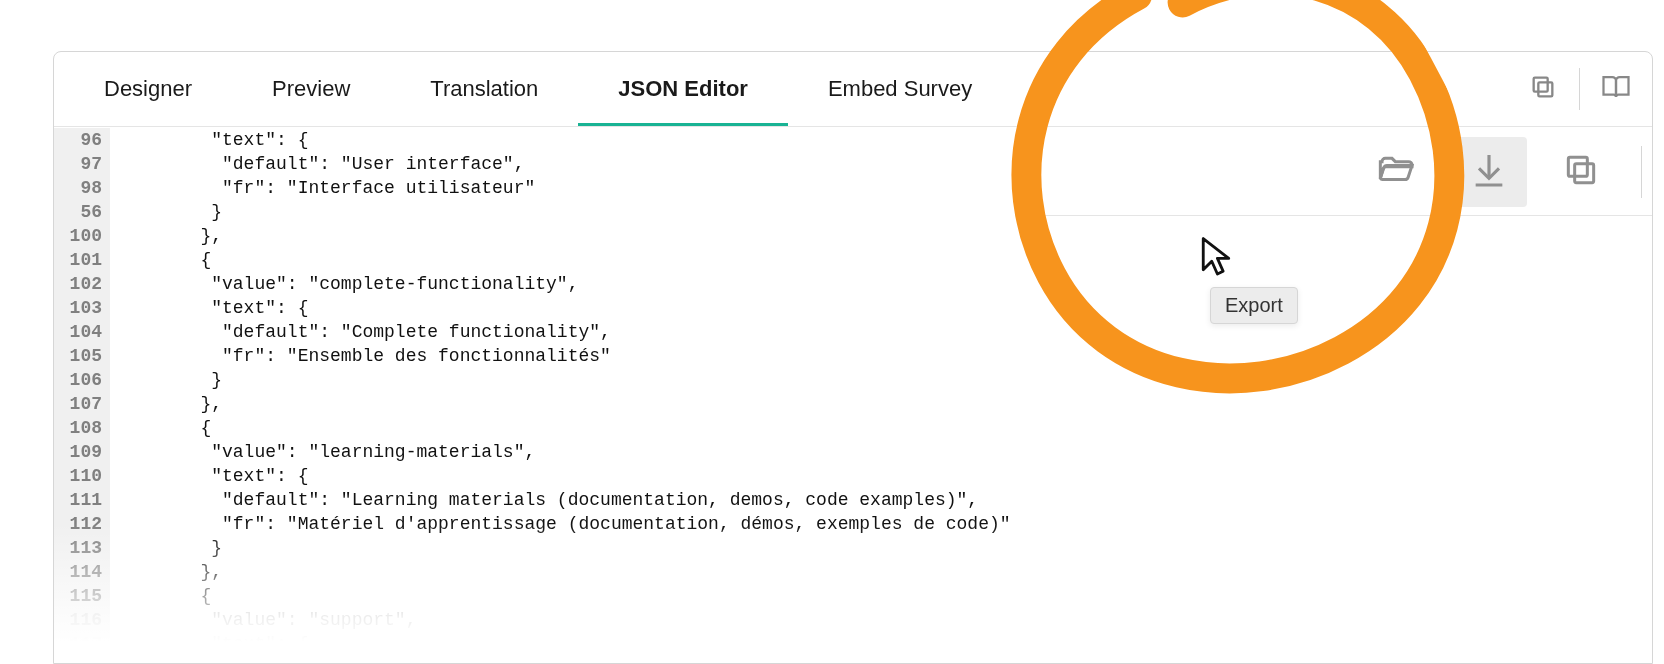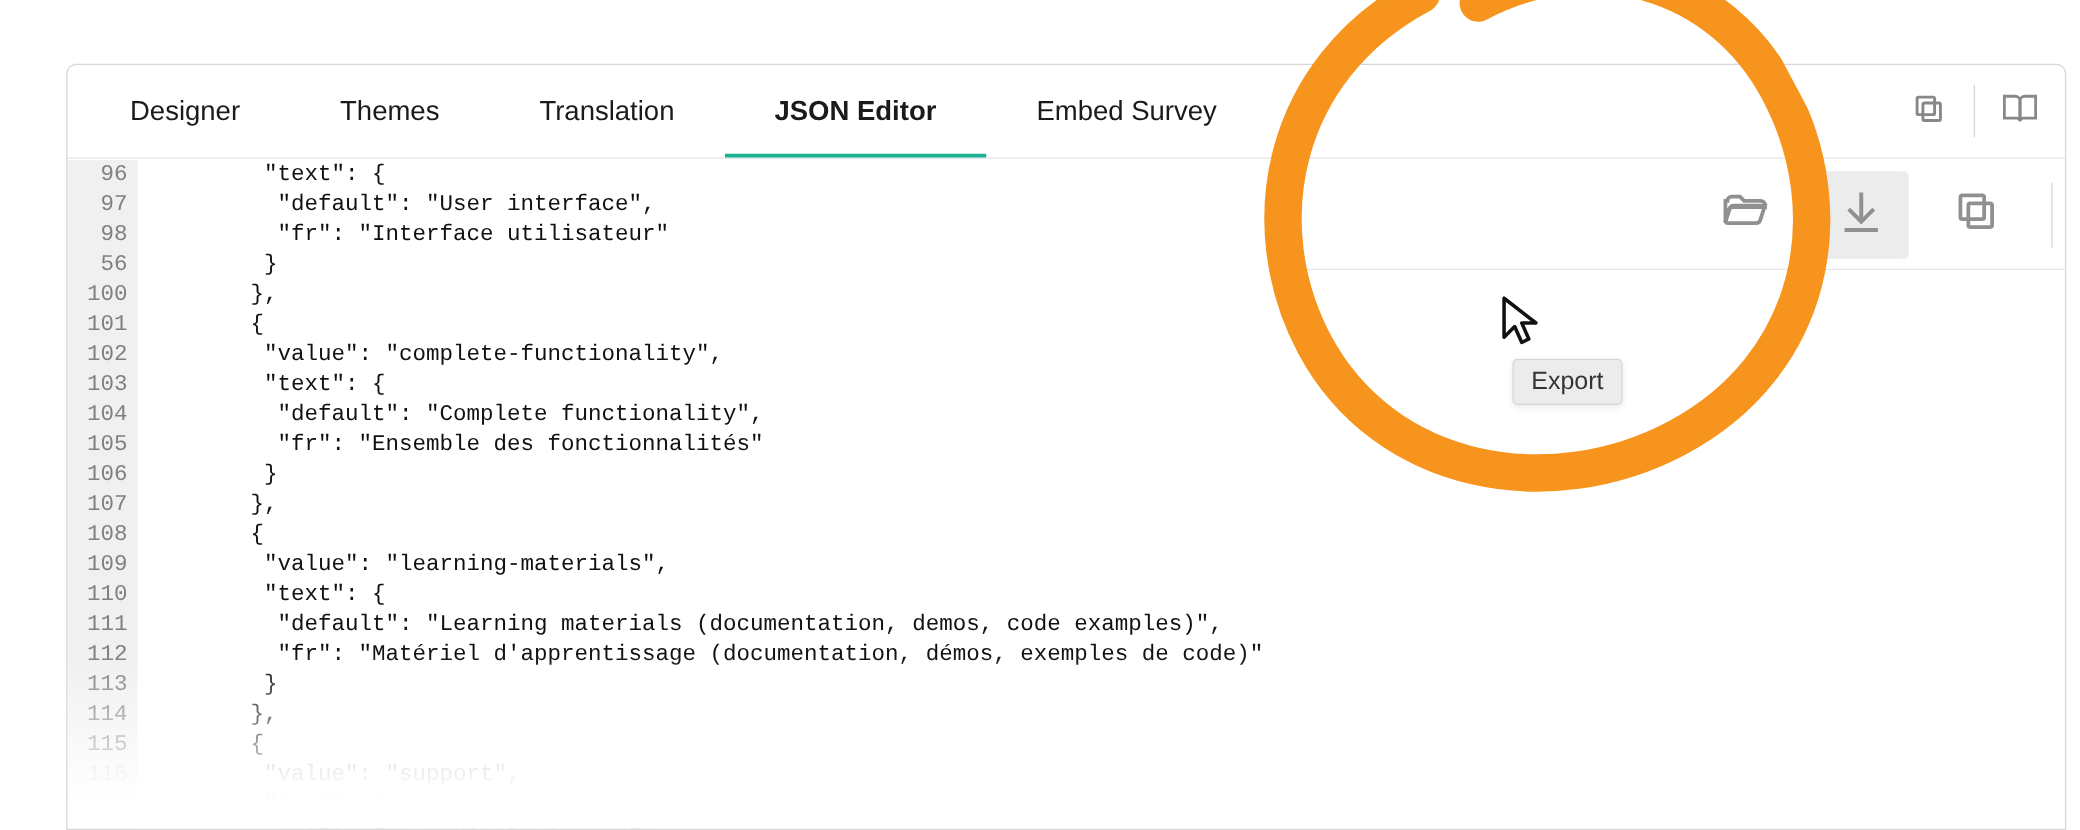"Preview" div.tab { html: none -> <div>Preview</div> }
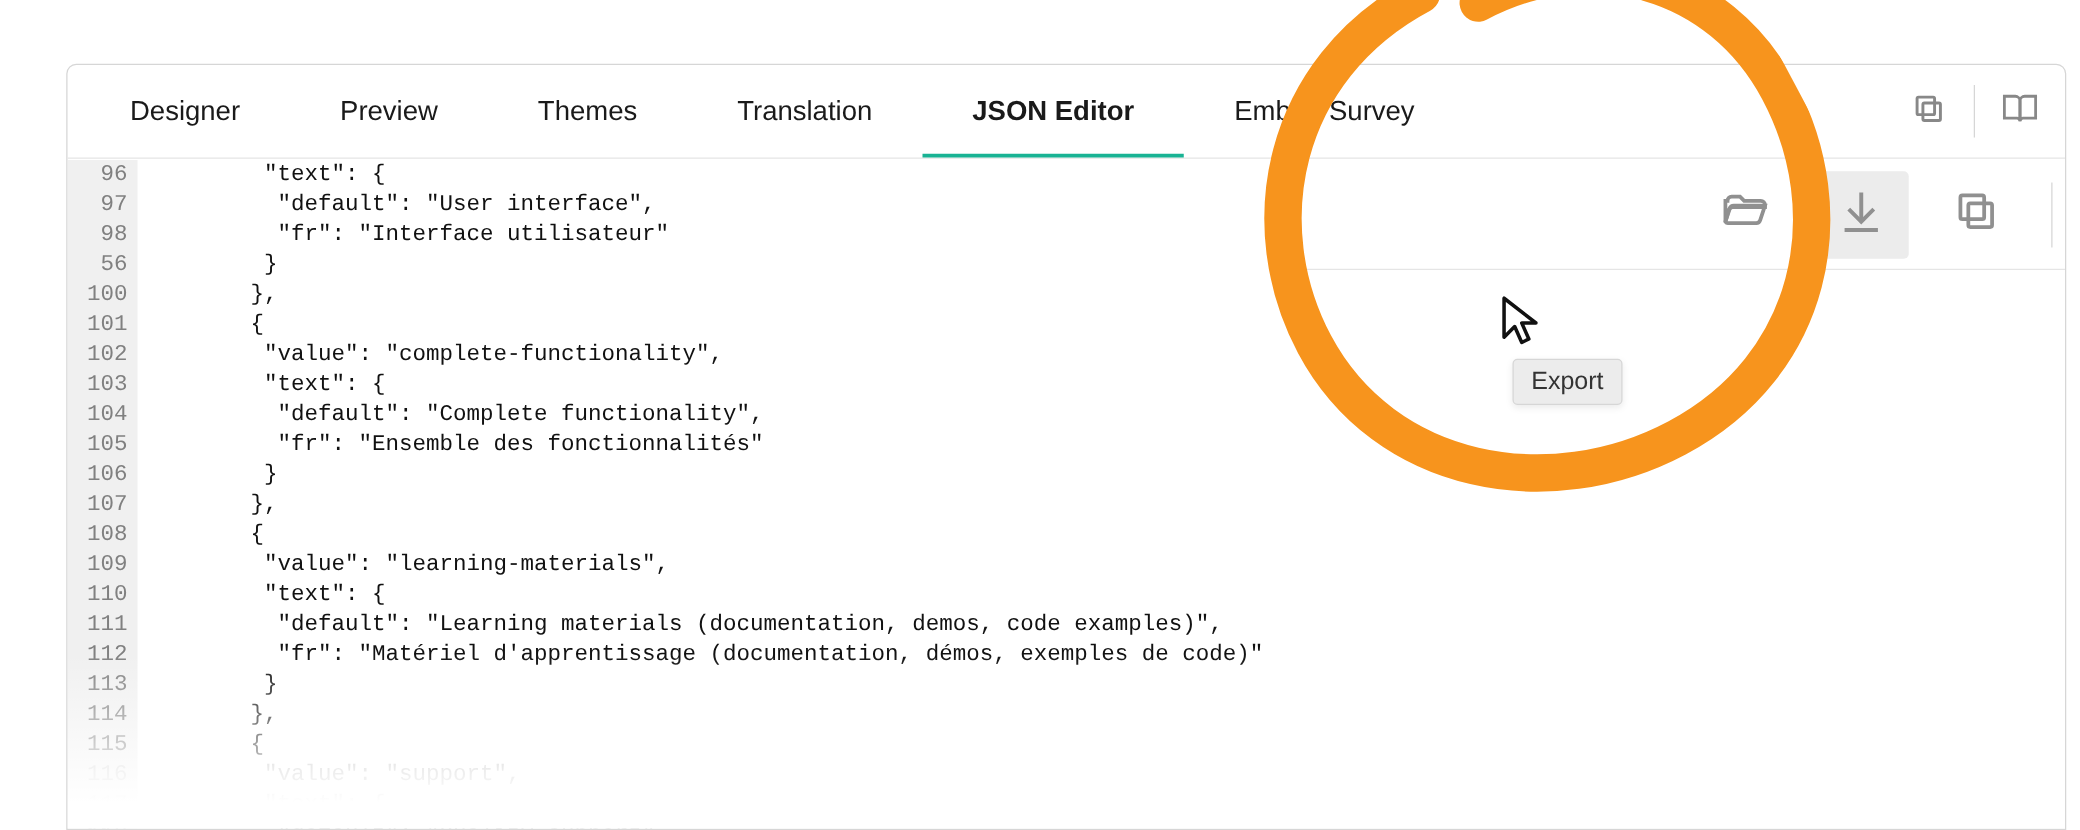"Themes" div.tab { html: <div>Themes</div> -> none }
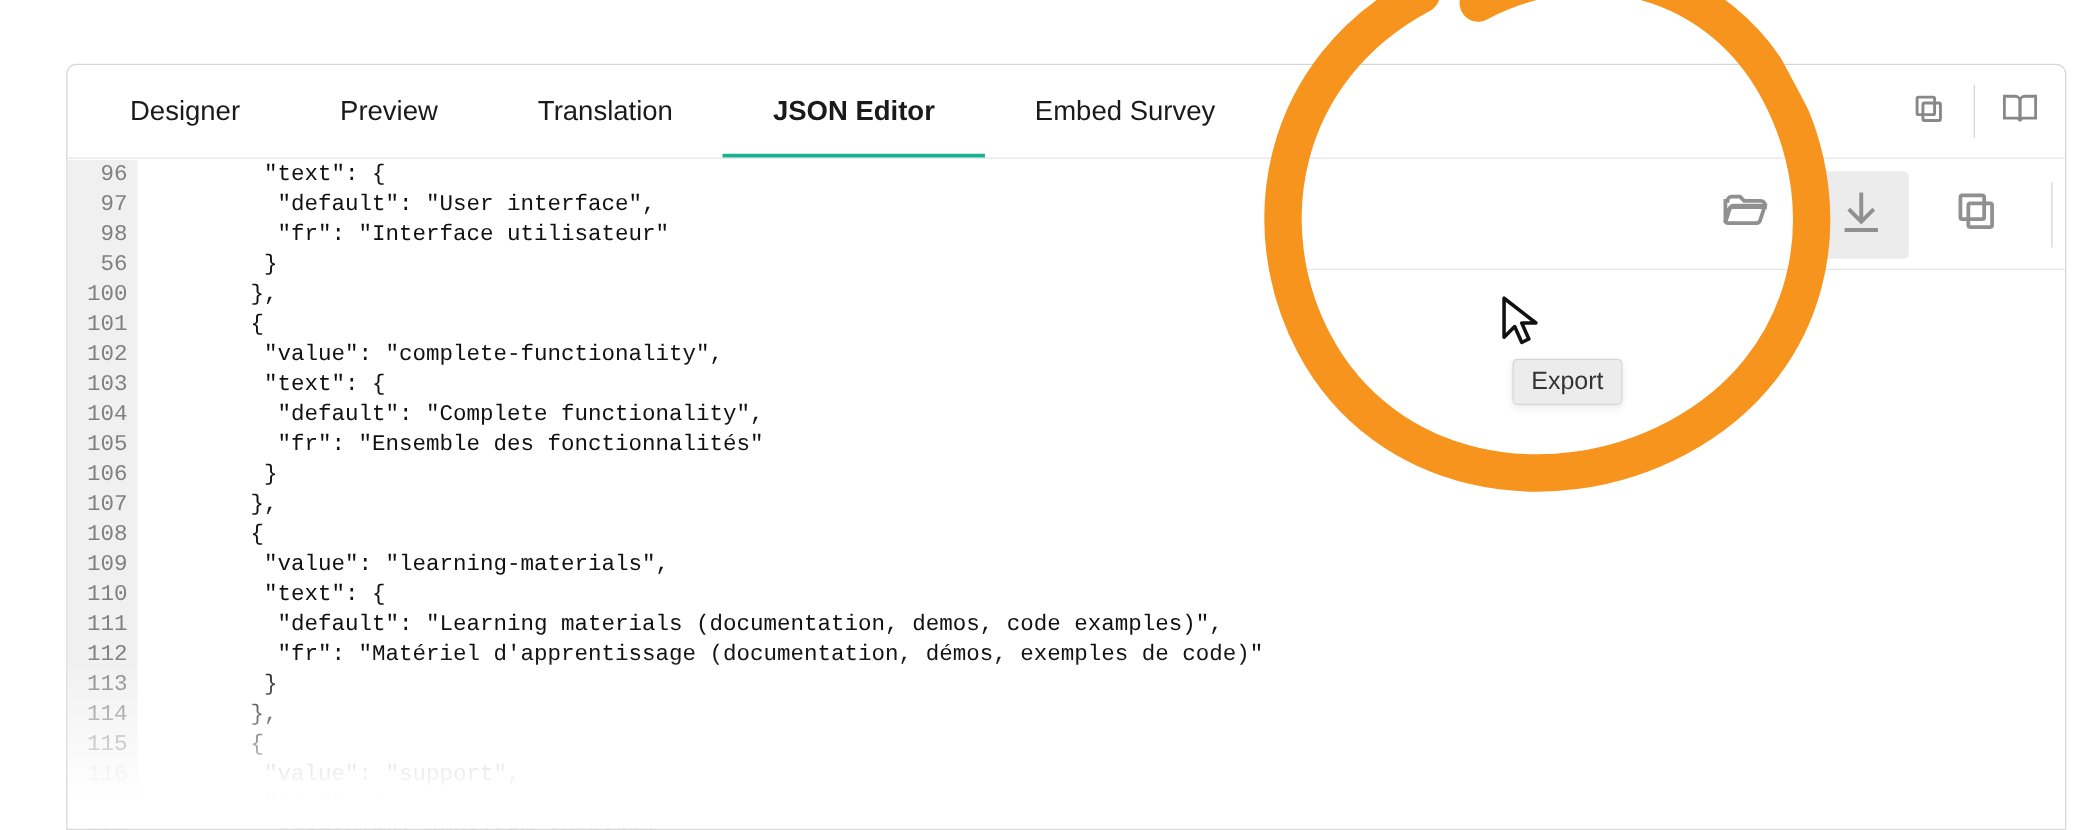"96" .gutter div { font-weight: none -> bold }
